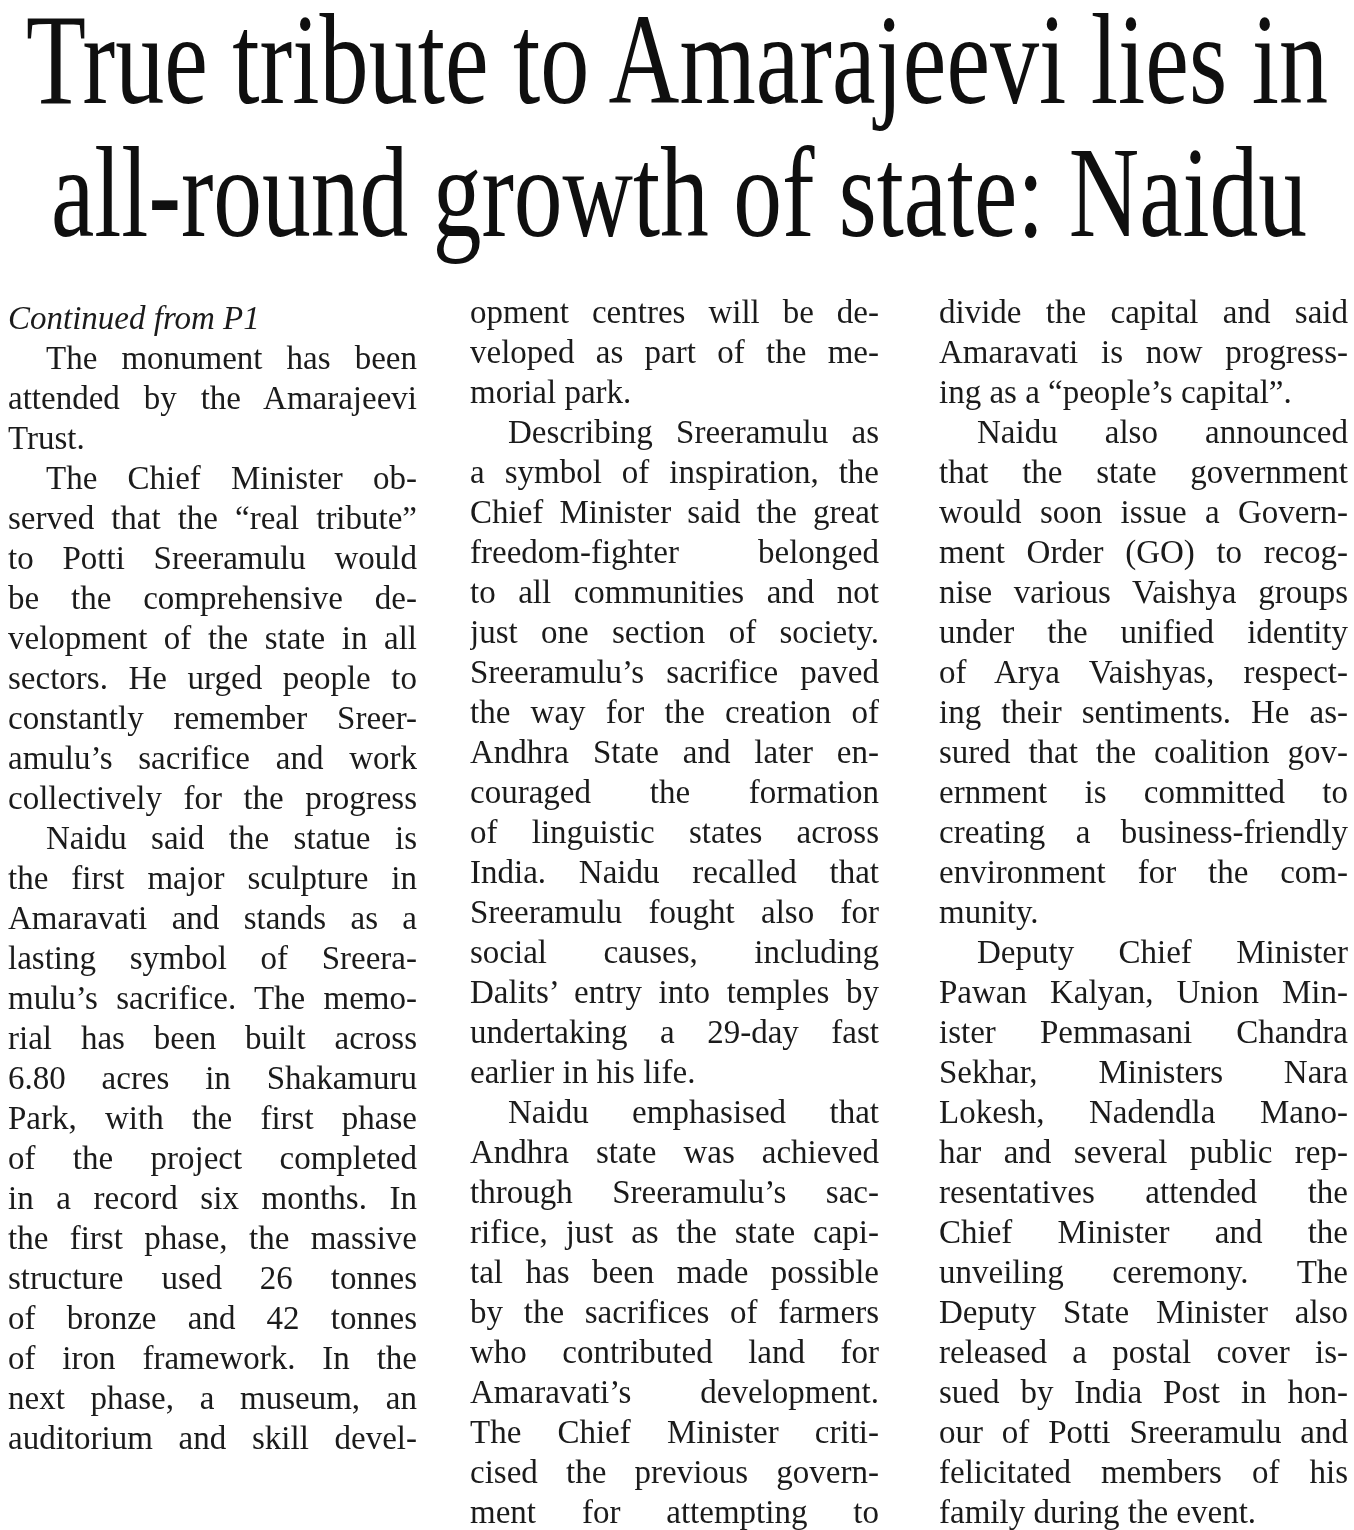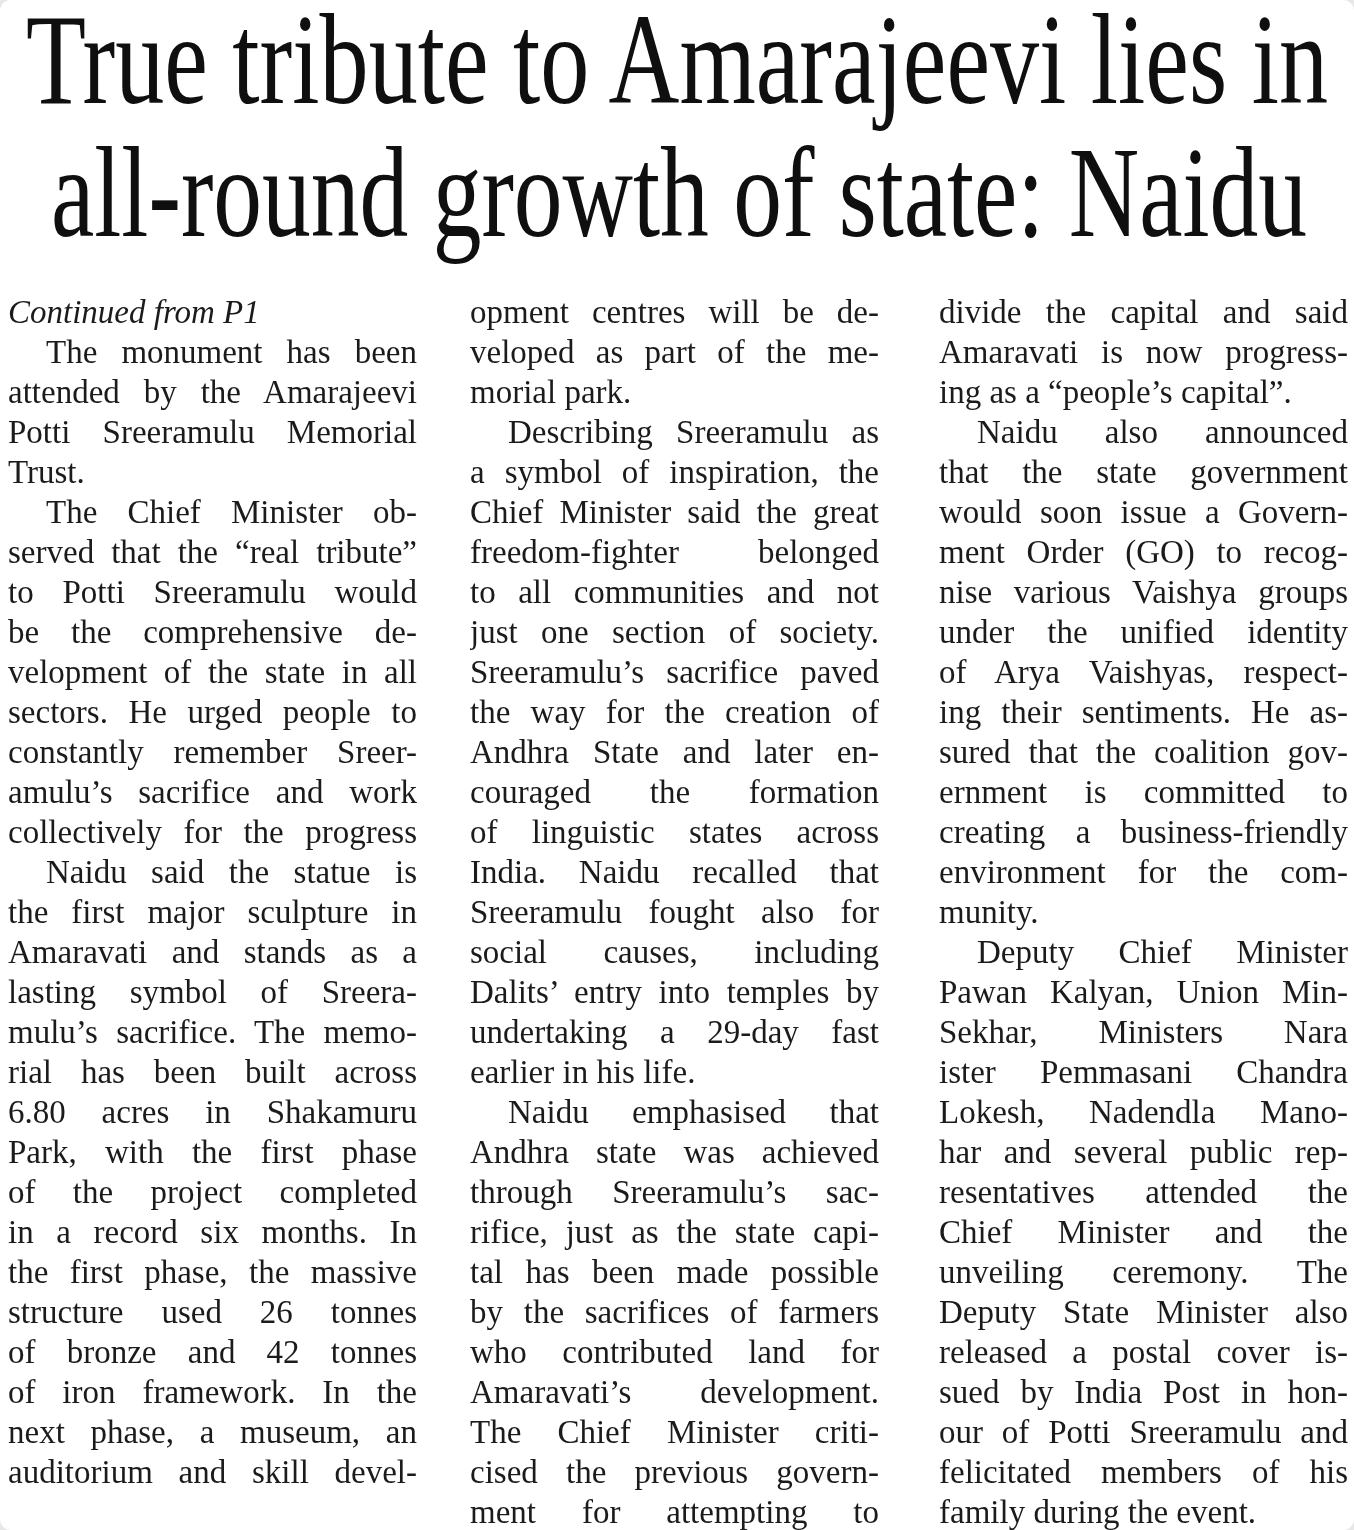"True tribute to Amarajeevi lies" .page { border-radius: 11px -> none }
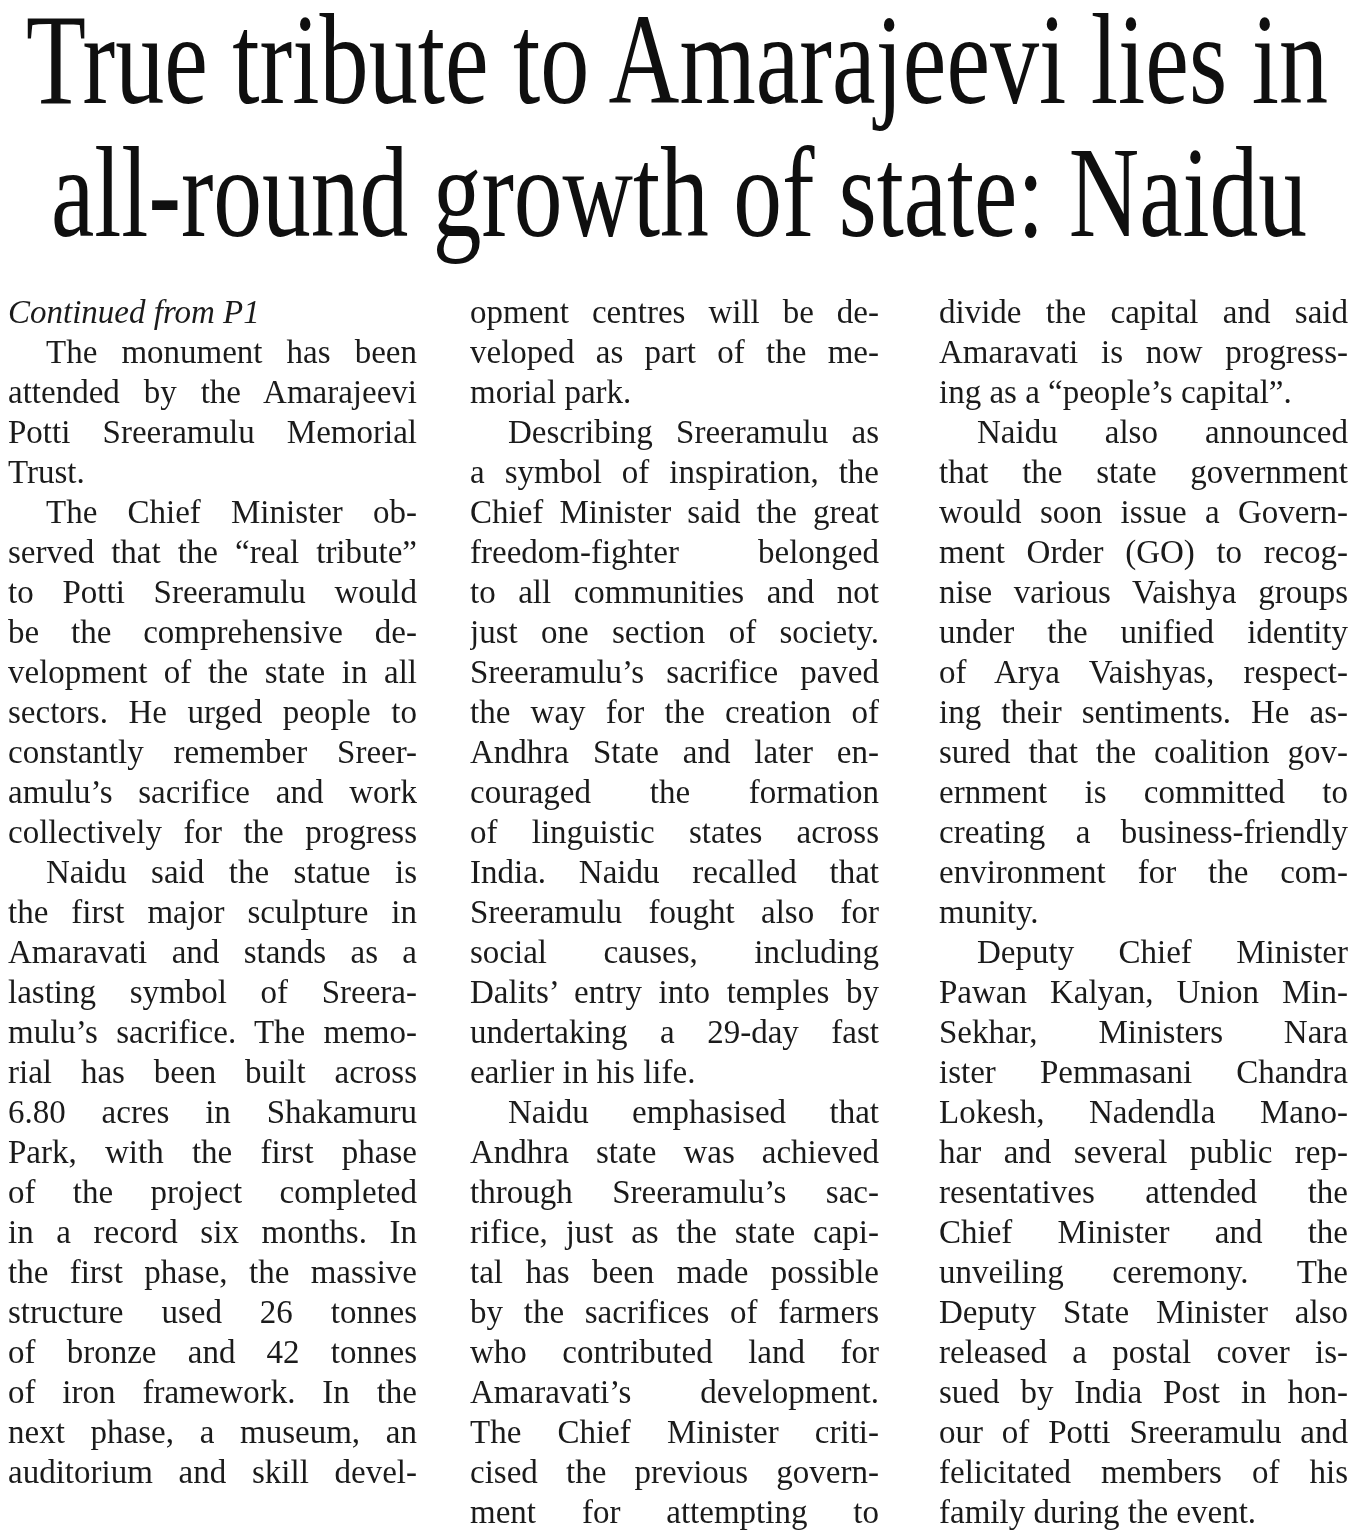"Continued from P1" .line.italic { margin-top: none -> 6px }
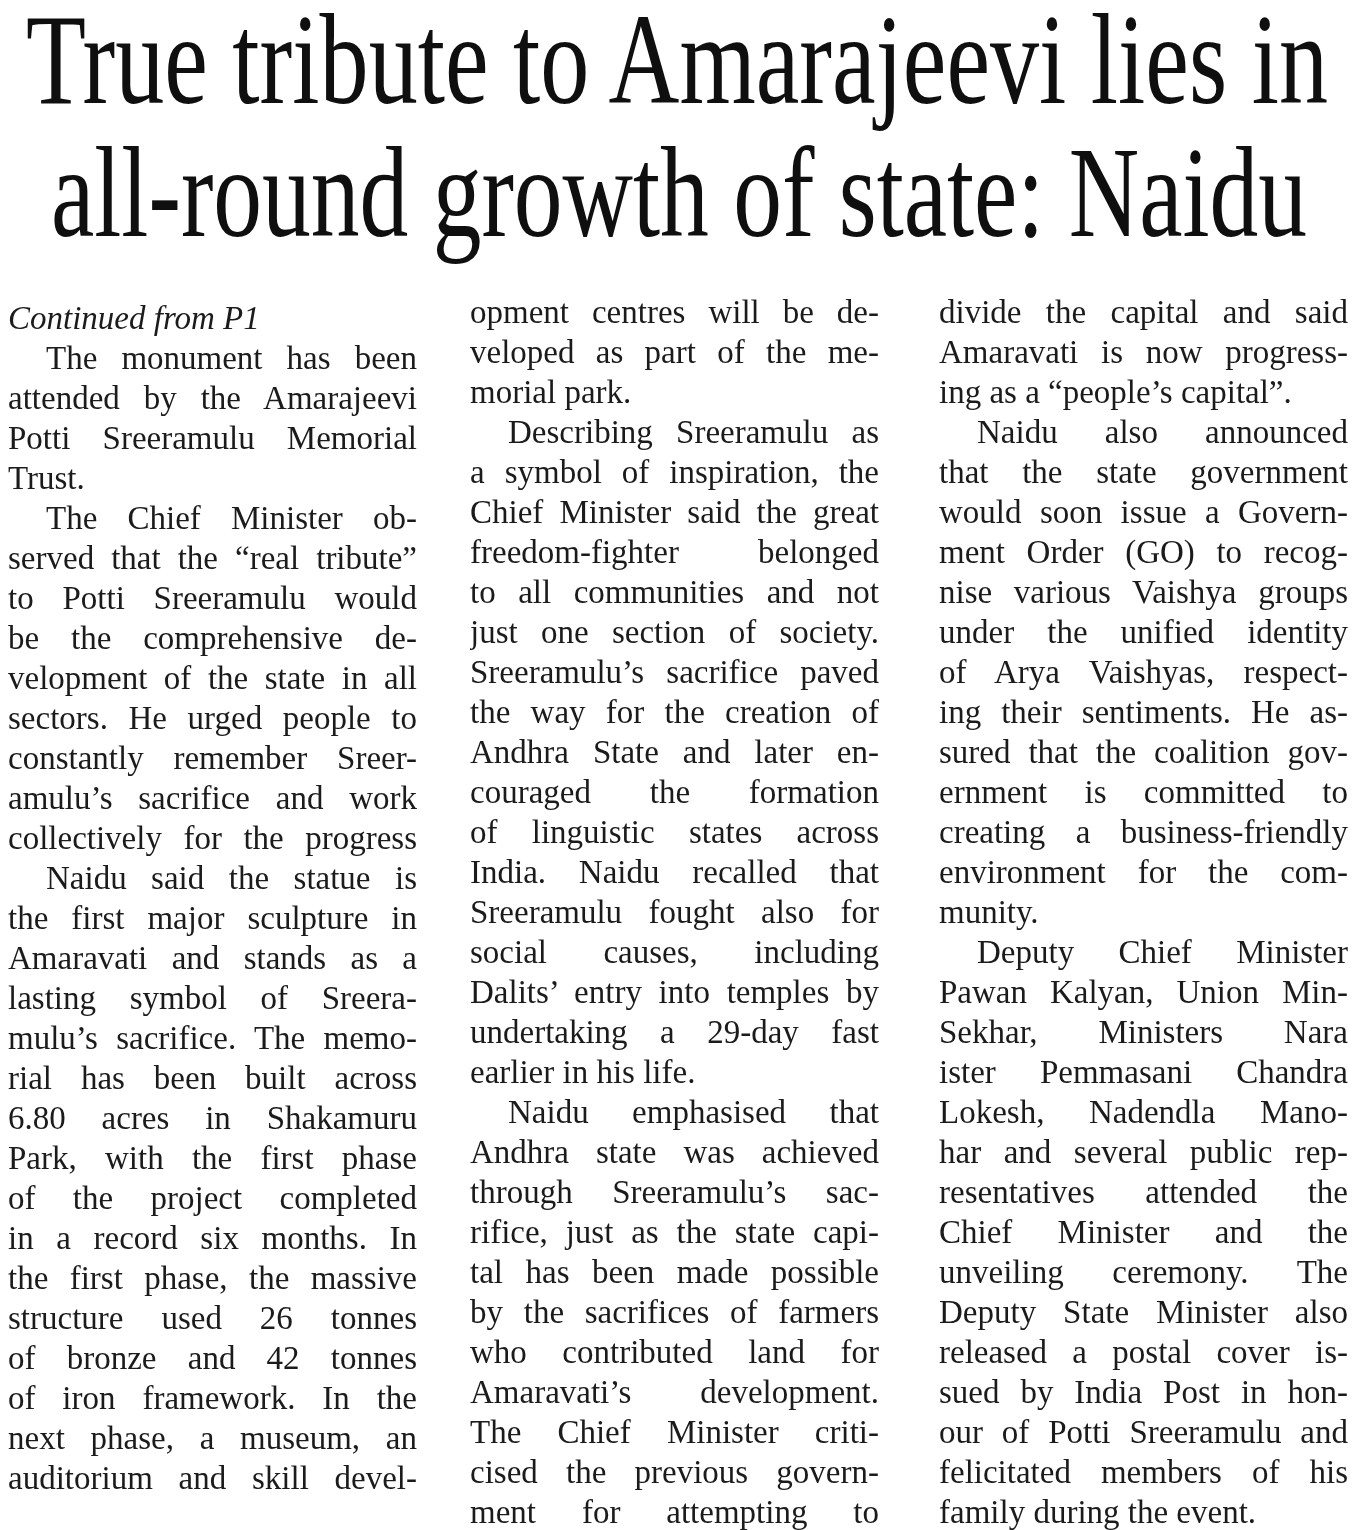"Potti Sreeramulu Memorial" div.line { html: <div>Potti Sreeramulu Memorial</div> -> none }
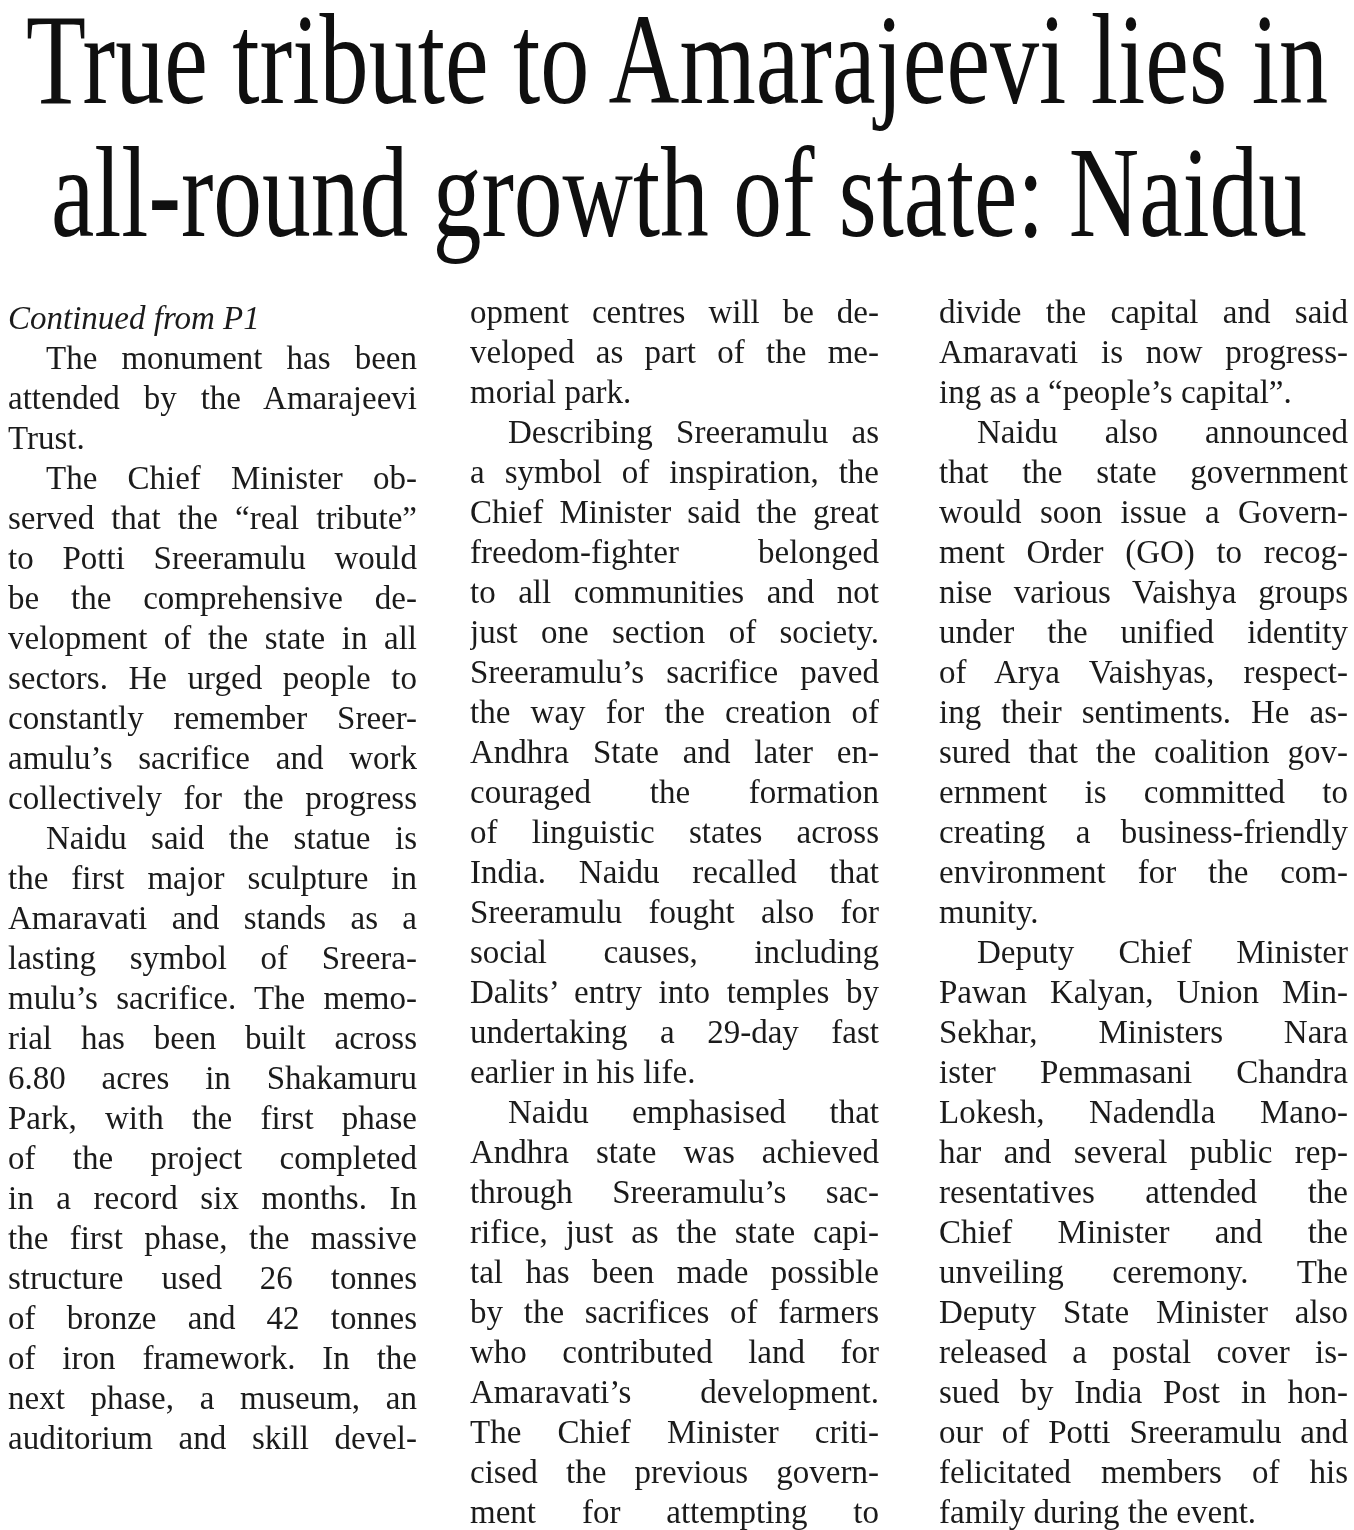"Sekhar, Ministers Nara" div.line { order: before "ister Pemmasani Chandra" -> after "ister Pemmasani Chandra" }
